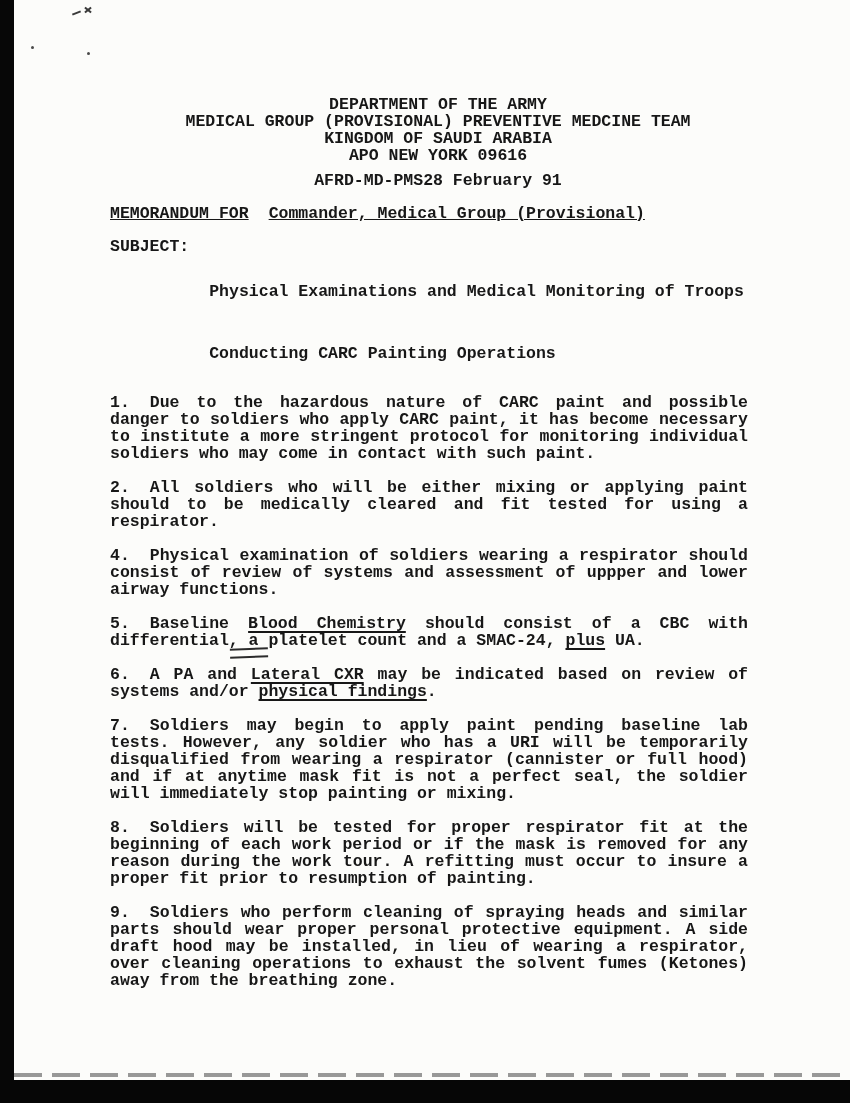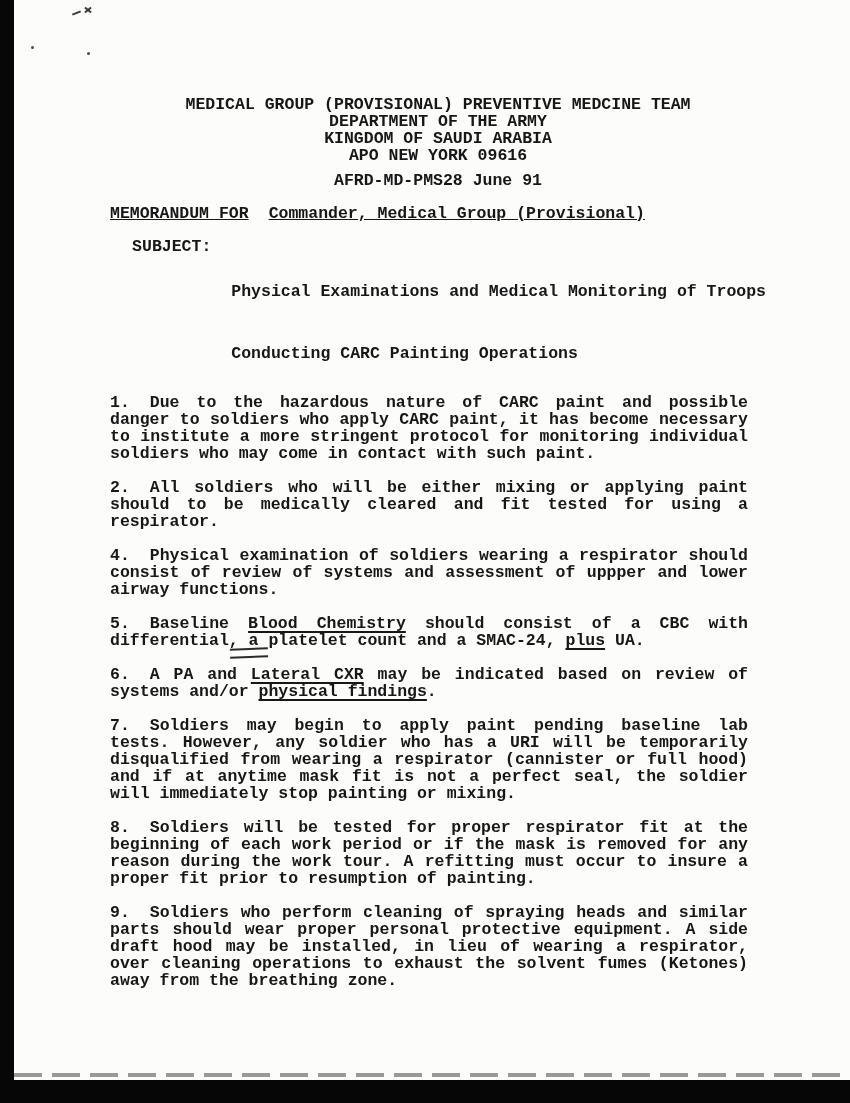"MEDICAL GROUP (PROVISIONAL) PREVENTIVE" div { order: before "DEPARTMENT OF THE ARMY" -> after "DEPARTMENT OF THE ARMY" }
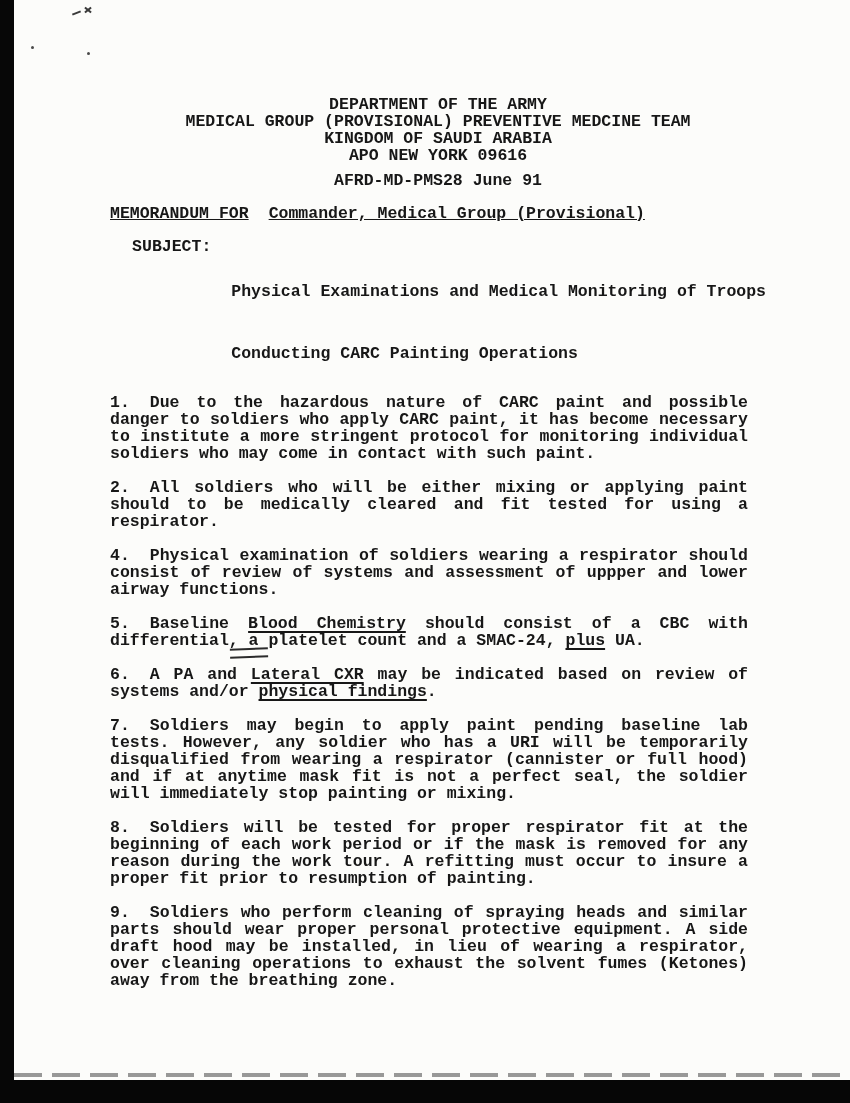"28 June 91" span { text: June -> February }
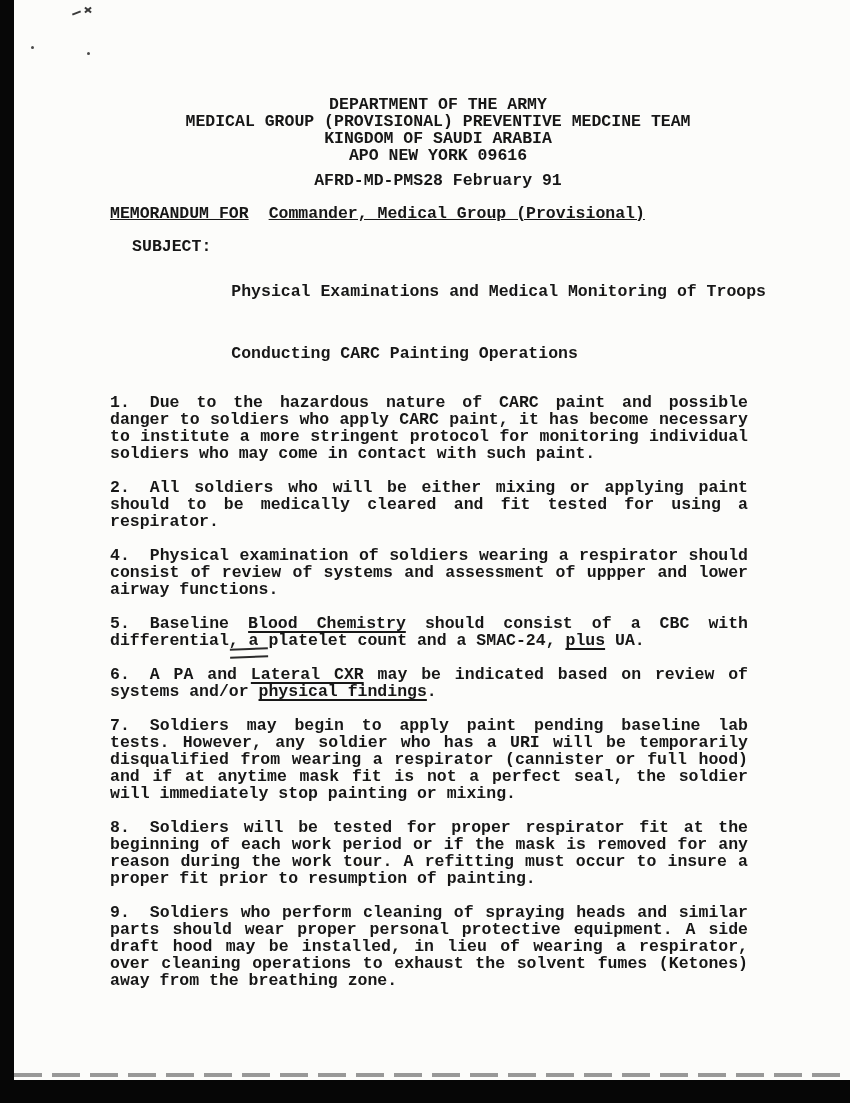"SUBJECT:" .subject-row { justify-content: flex-end -> none }
